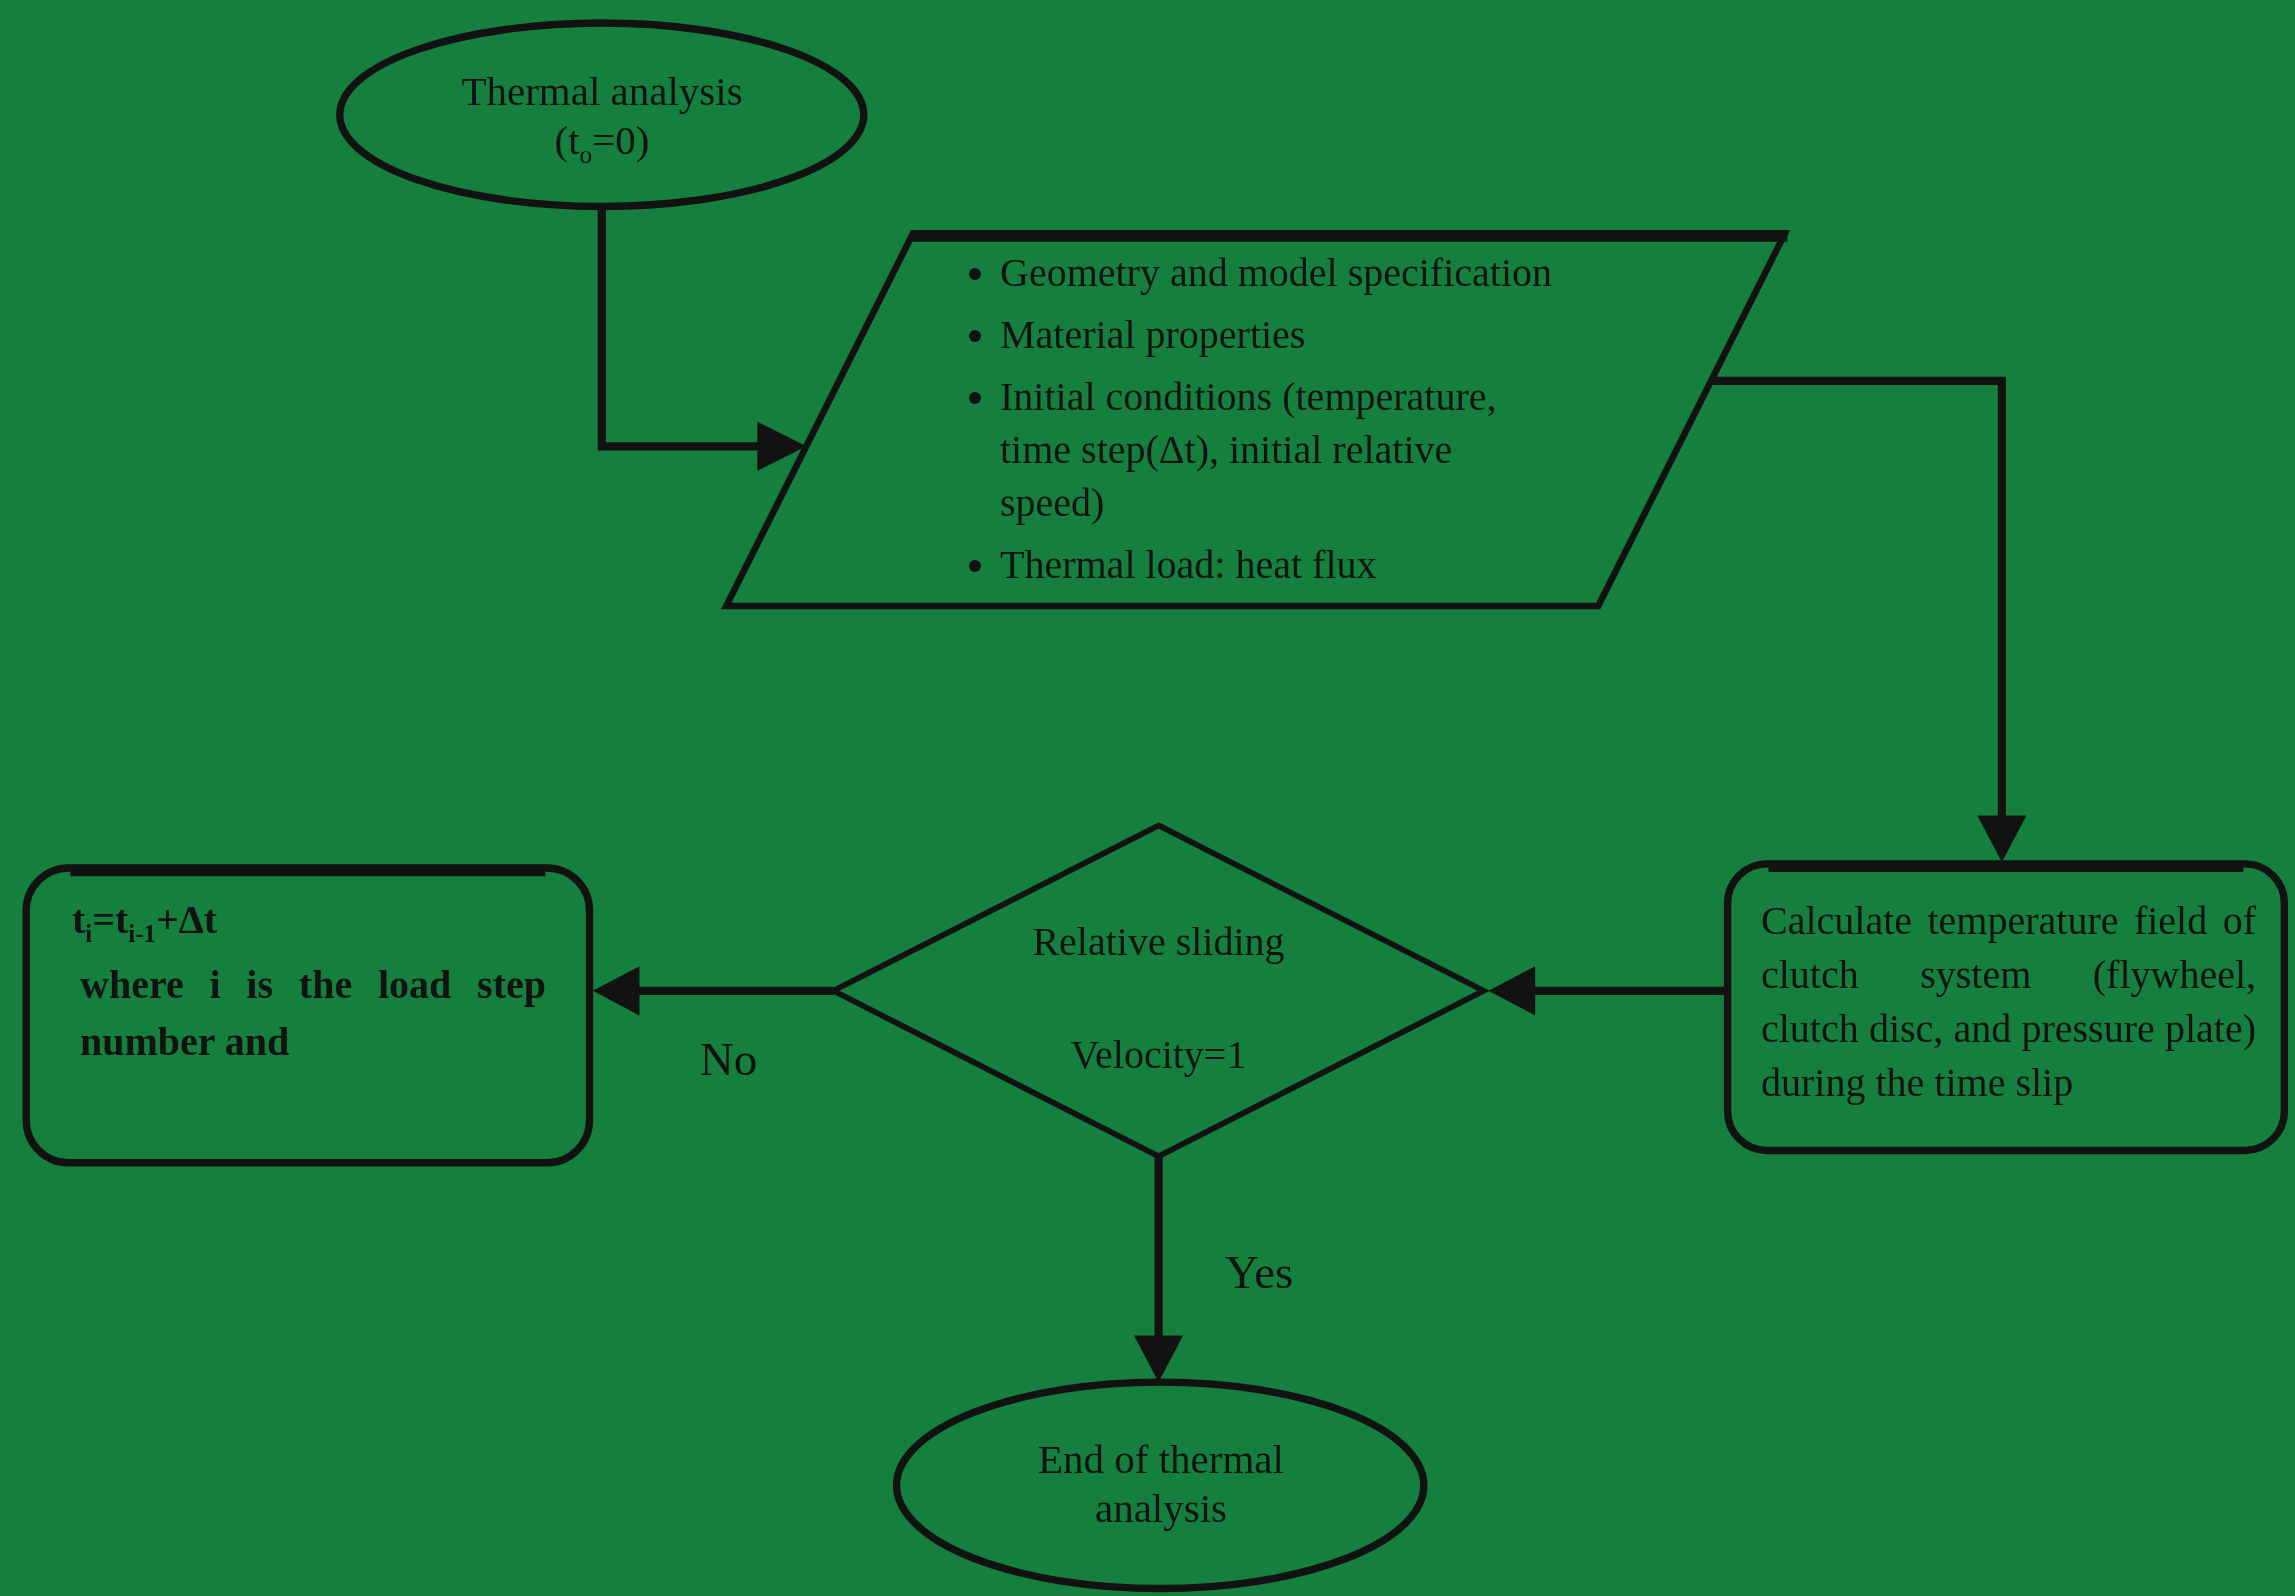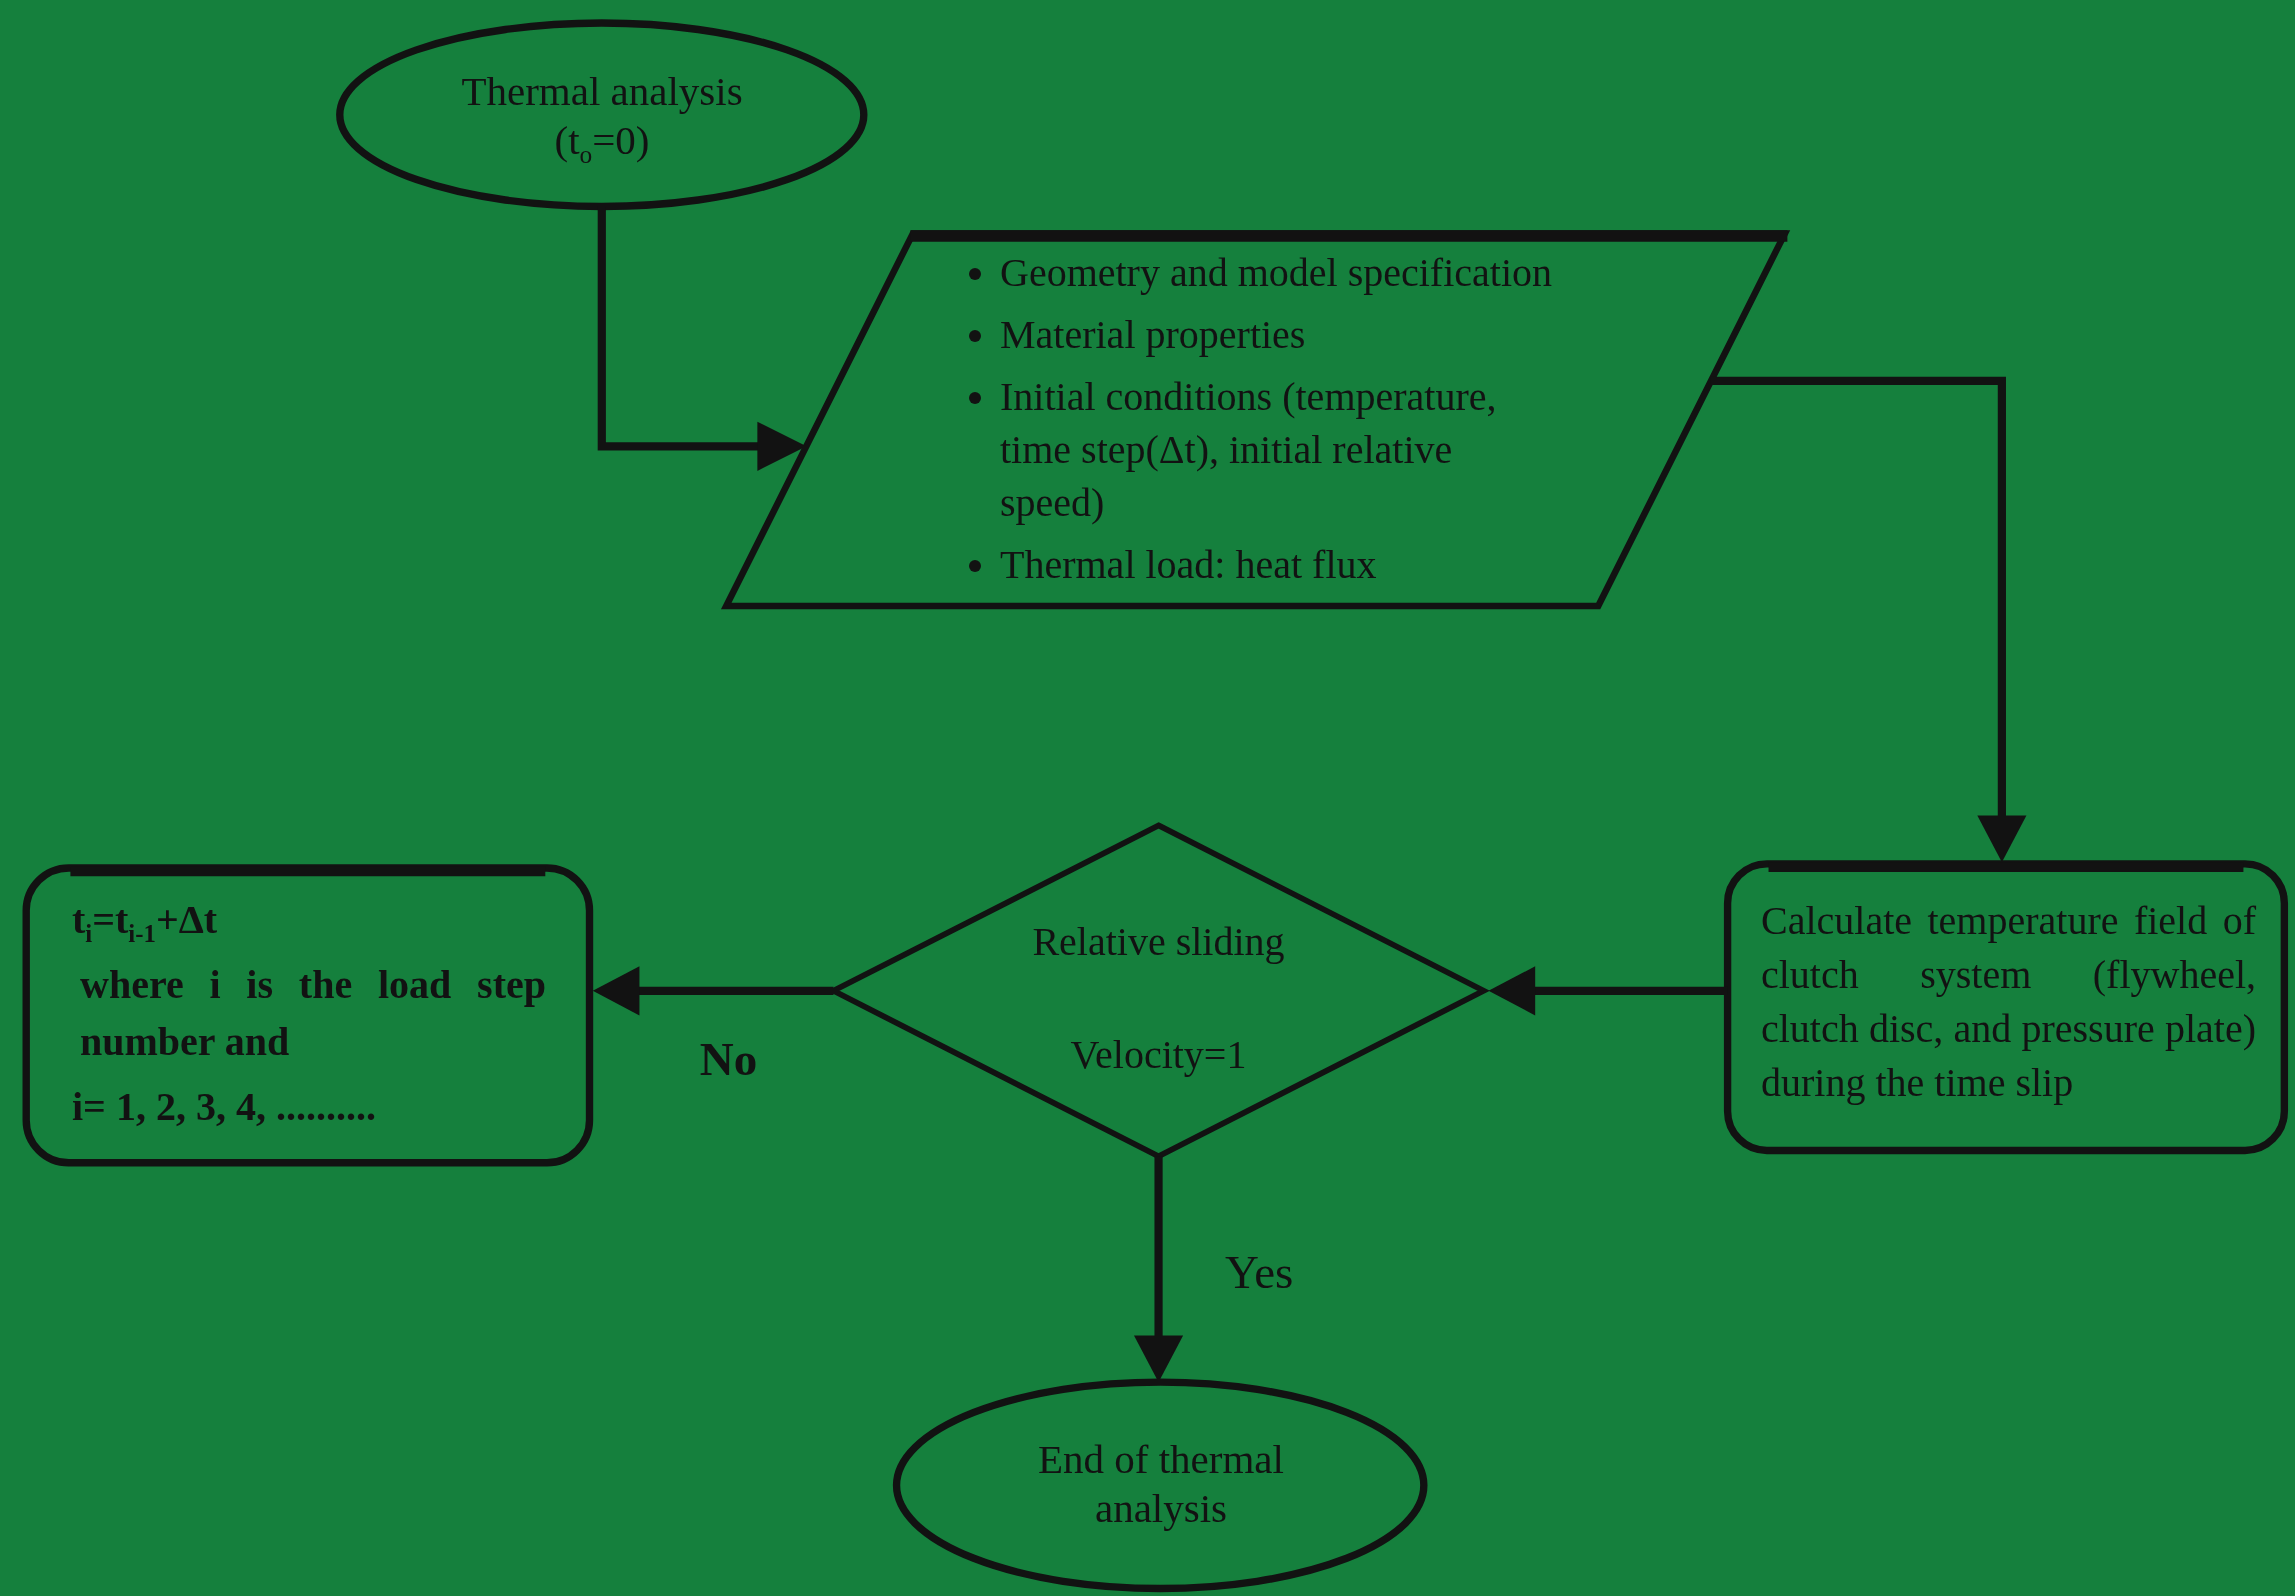"No" .edge-label-no { font-weight: bold -> none }
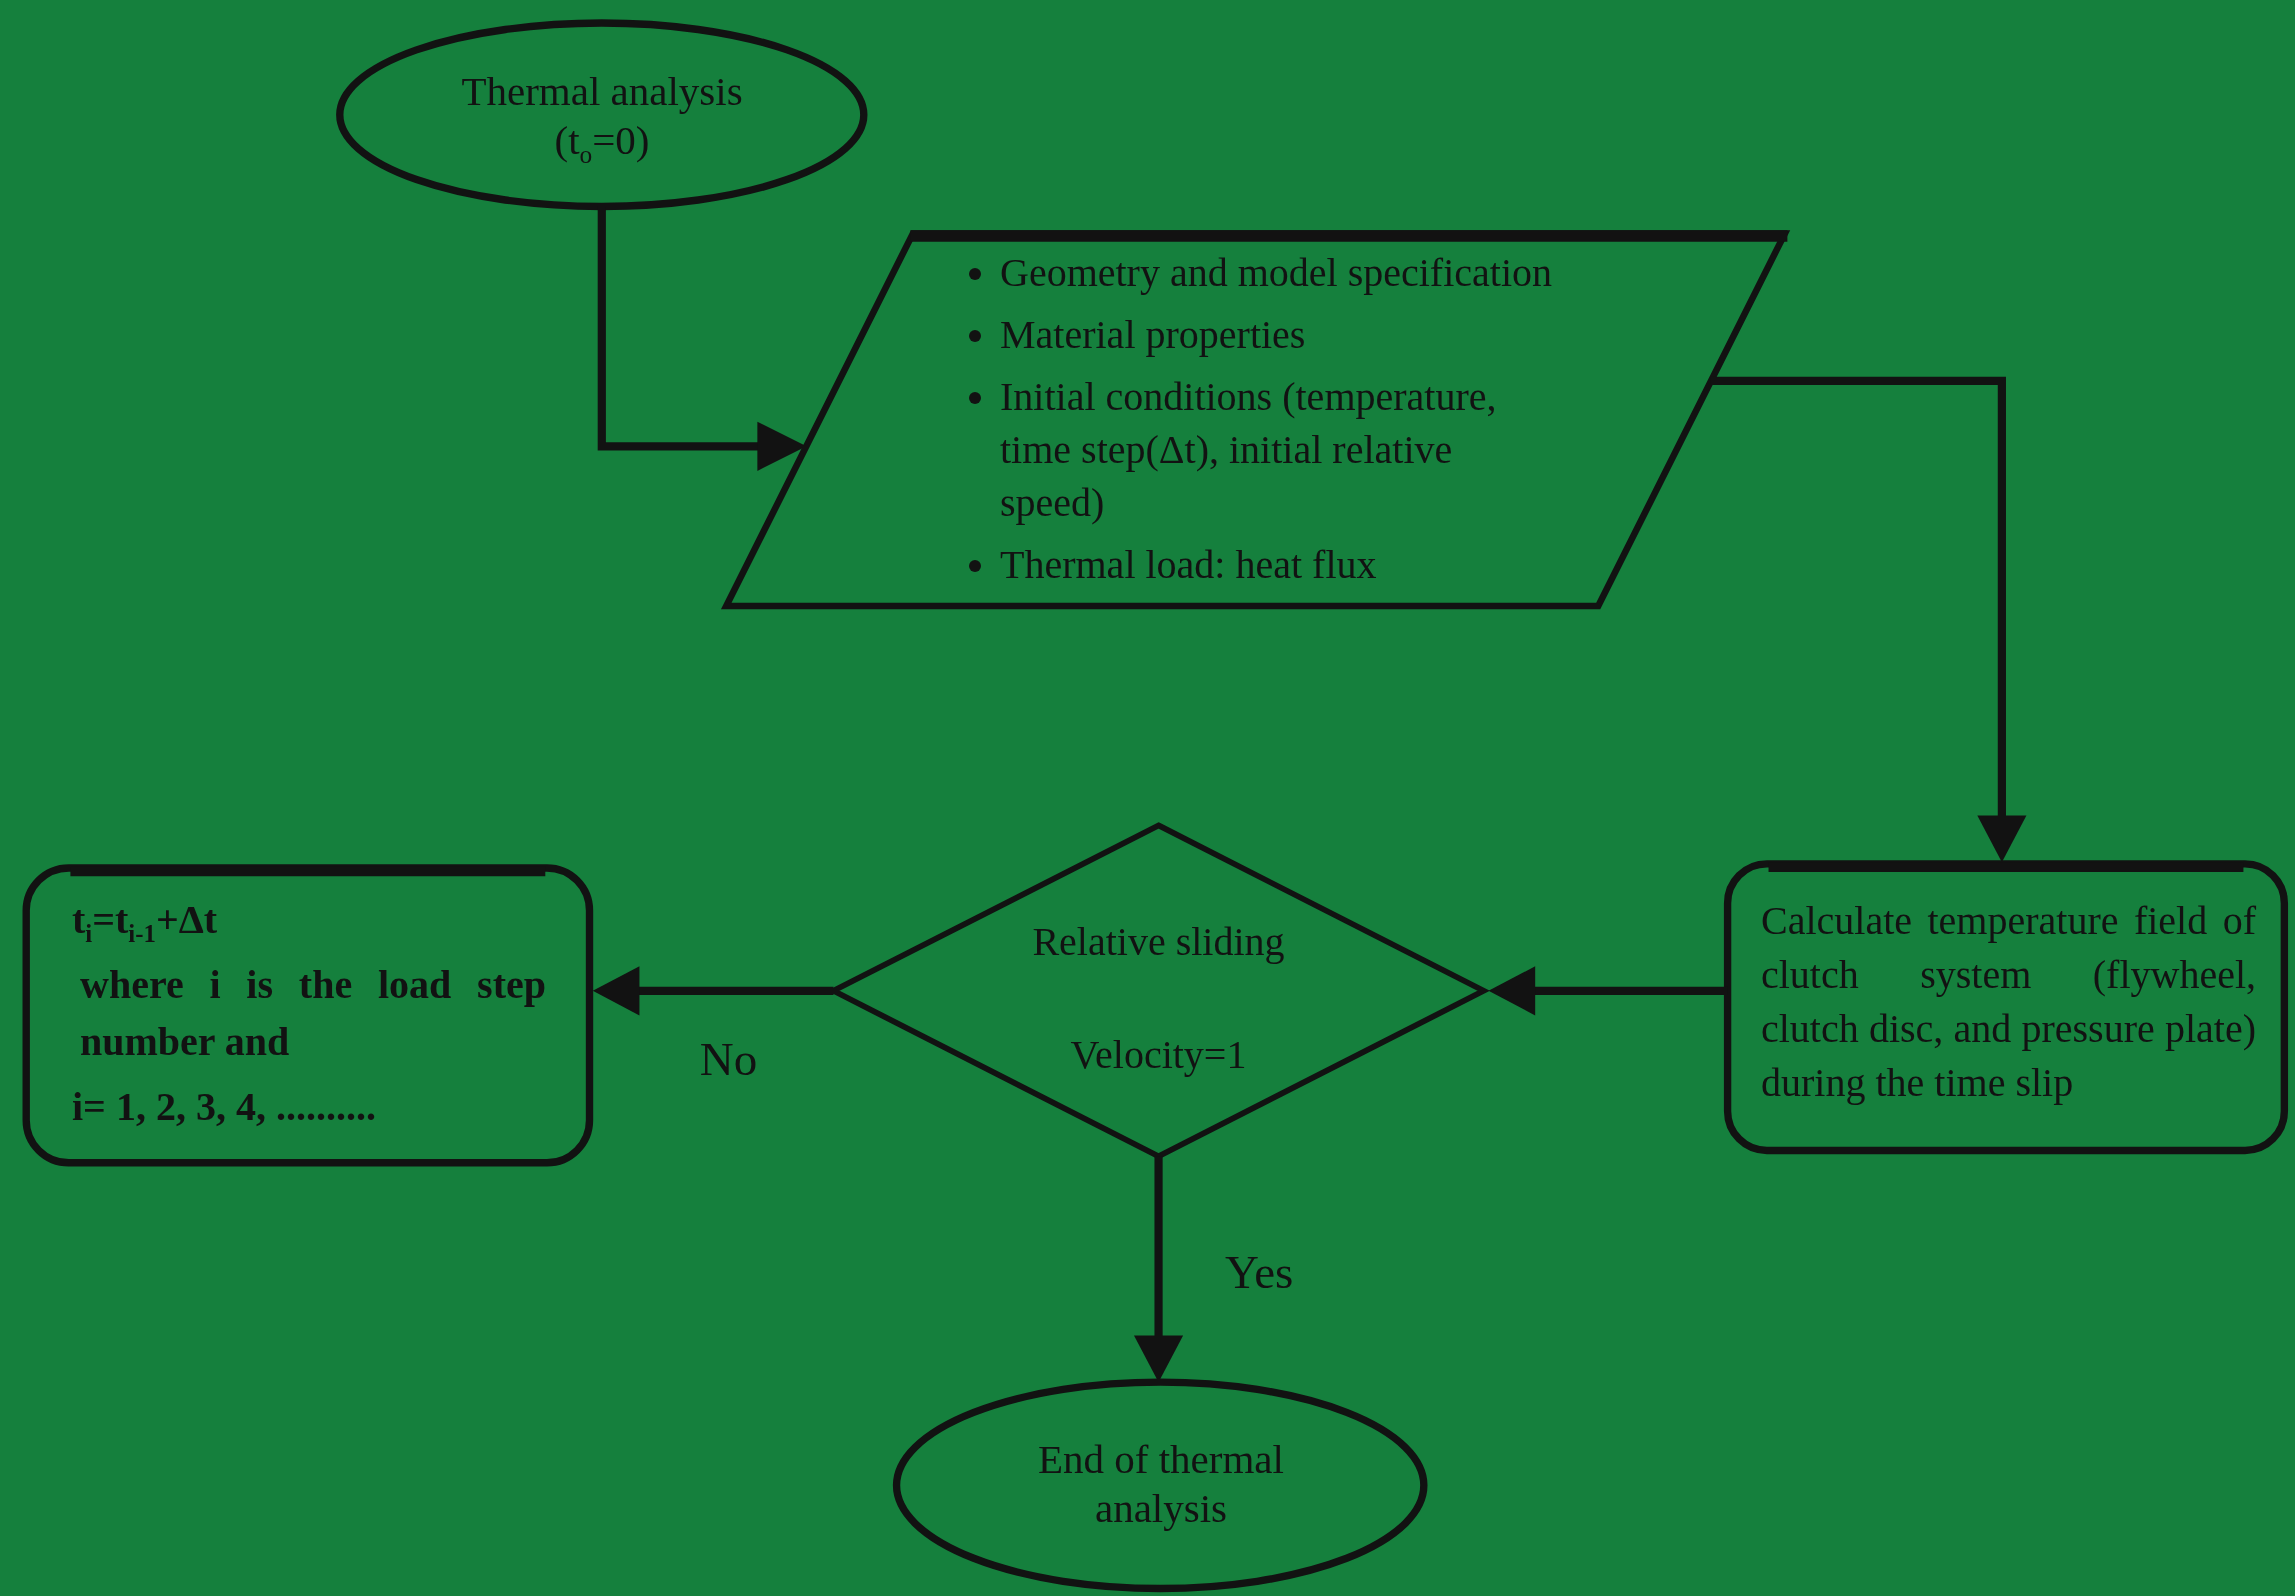"i= 1, 2, 3, 4," div { html: <div>i= 1, 2, 3, 4, ..........</div> -> none }
